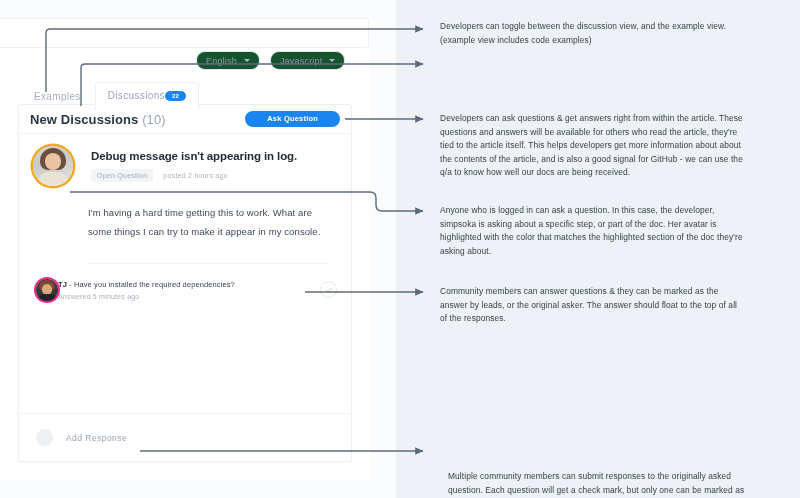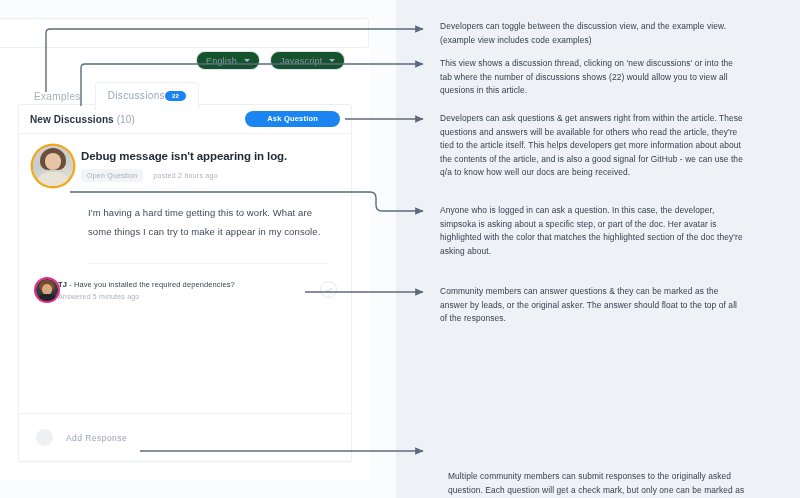"This view shows a discussion" div.ann { html: <div> <div>This view shows a discussion thread, clicking on 'new discussions' or into the tab where the number of discussions shows (22) would allow you to view all quesions in this article.</div> </div> -> none }
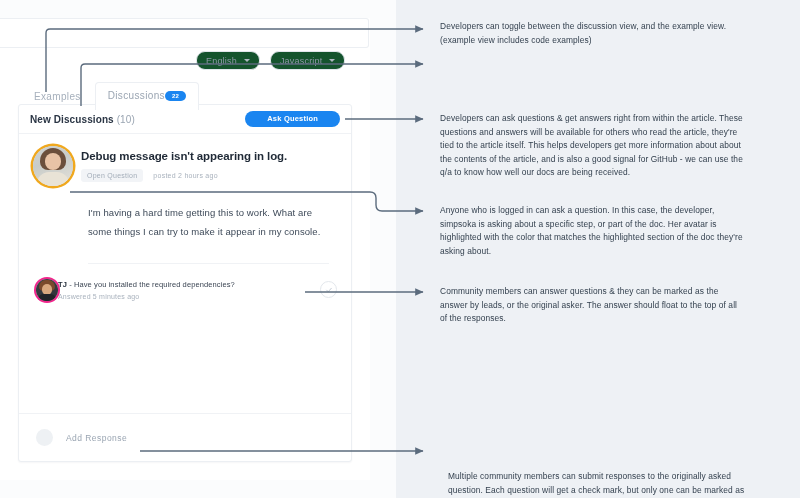"New Discussions (10)" .panel-title { font-size: 10px -> 13px }
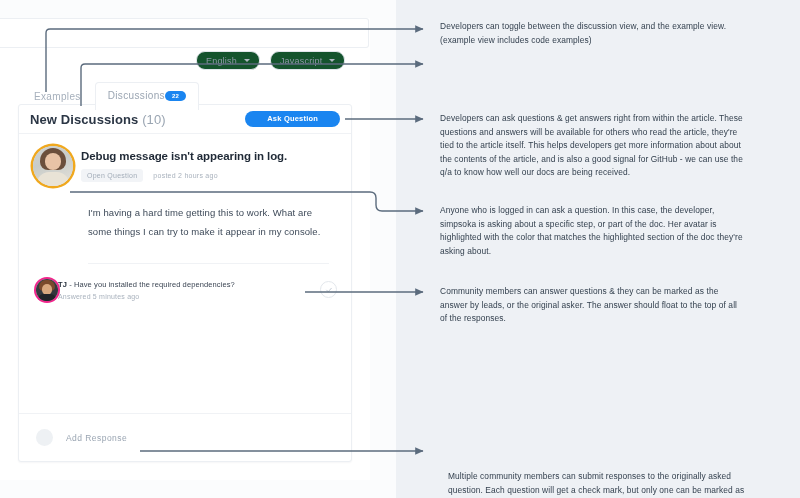"Debug message isn't appearing in" .q-head { gap: 8px -> 18px }
